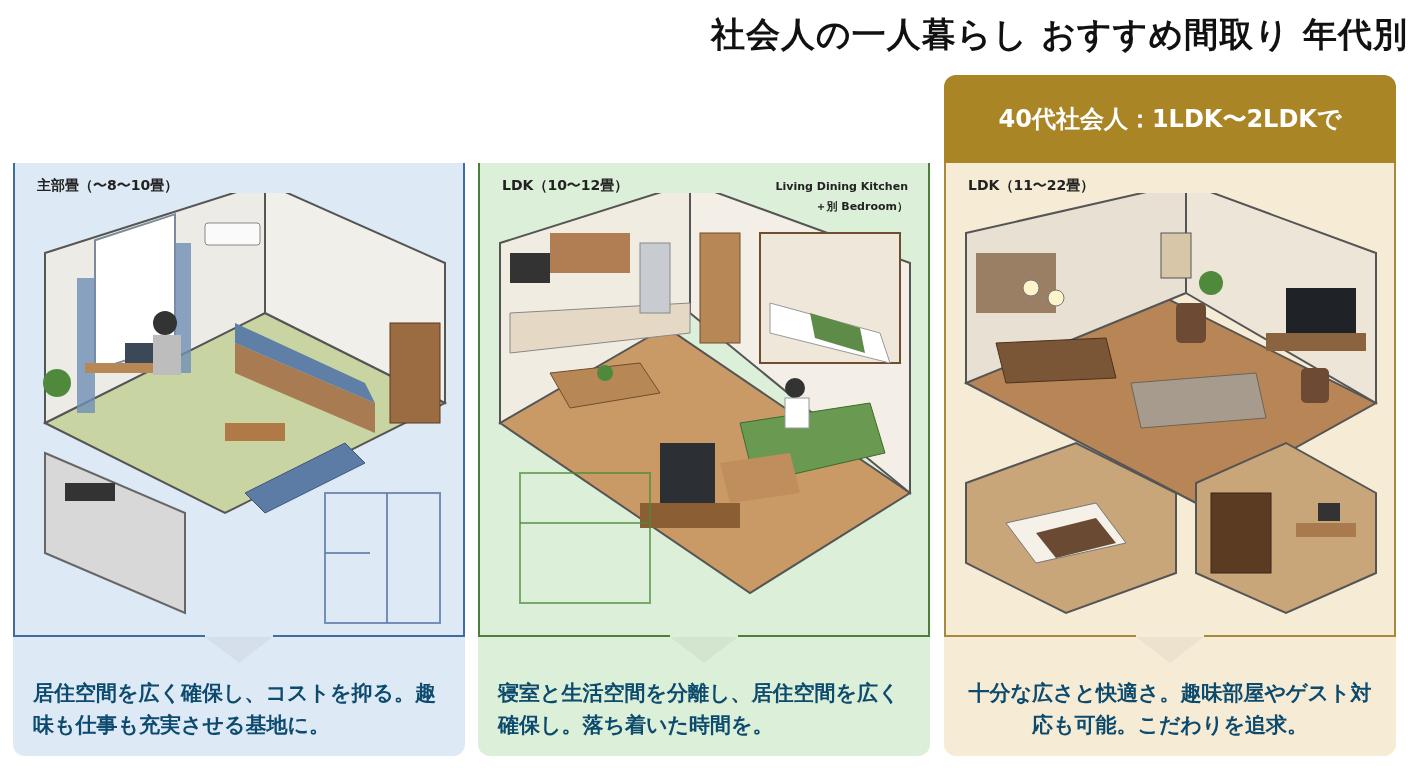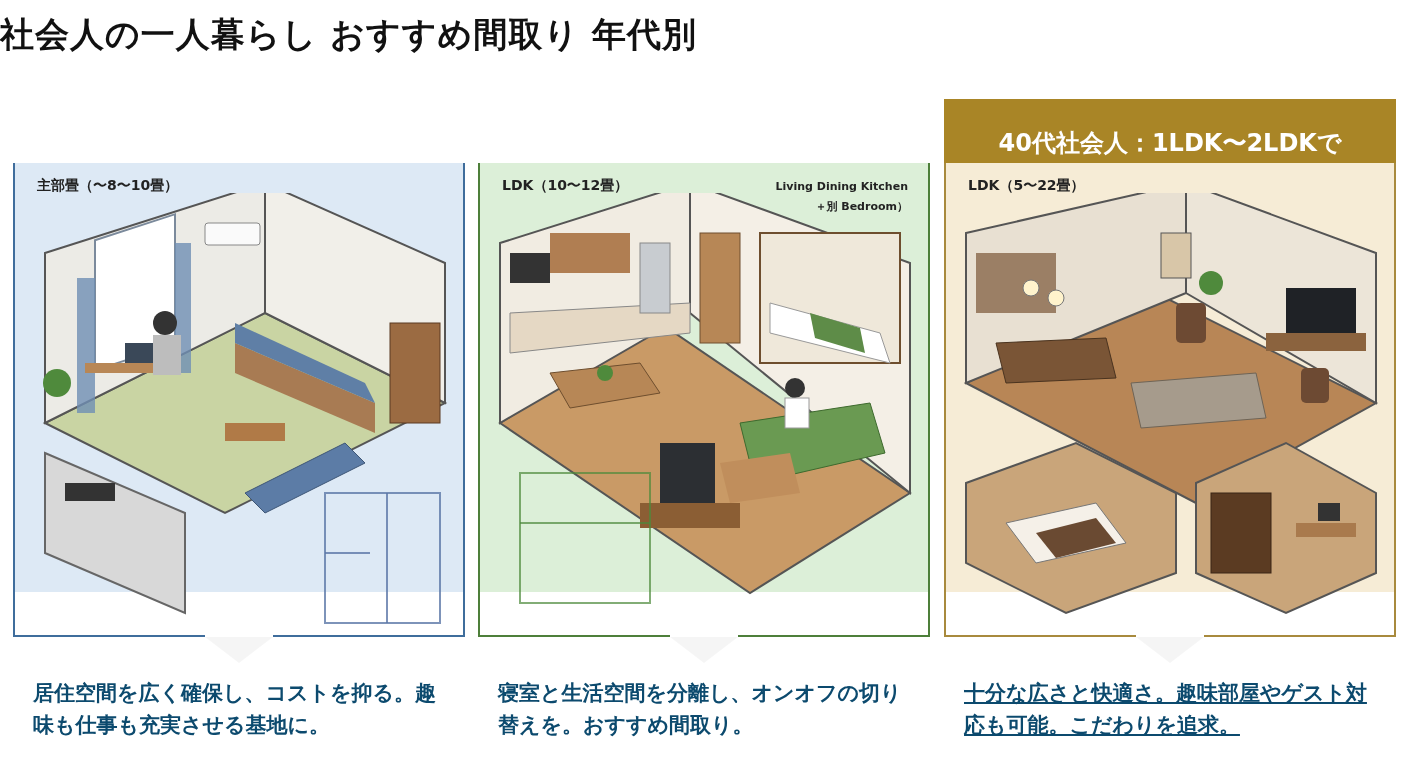"社会人の一人暮らし おすすめ間取り 年代別" .page-title { text-align: left -> right }
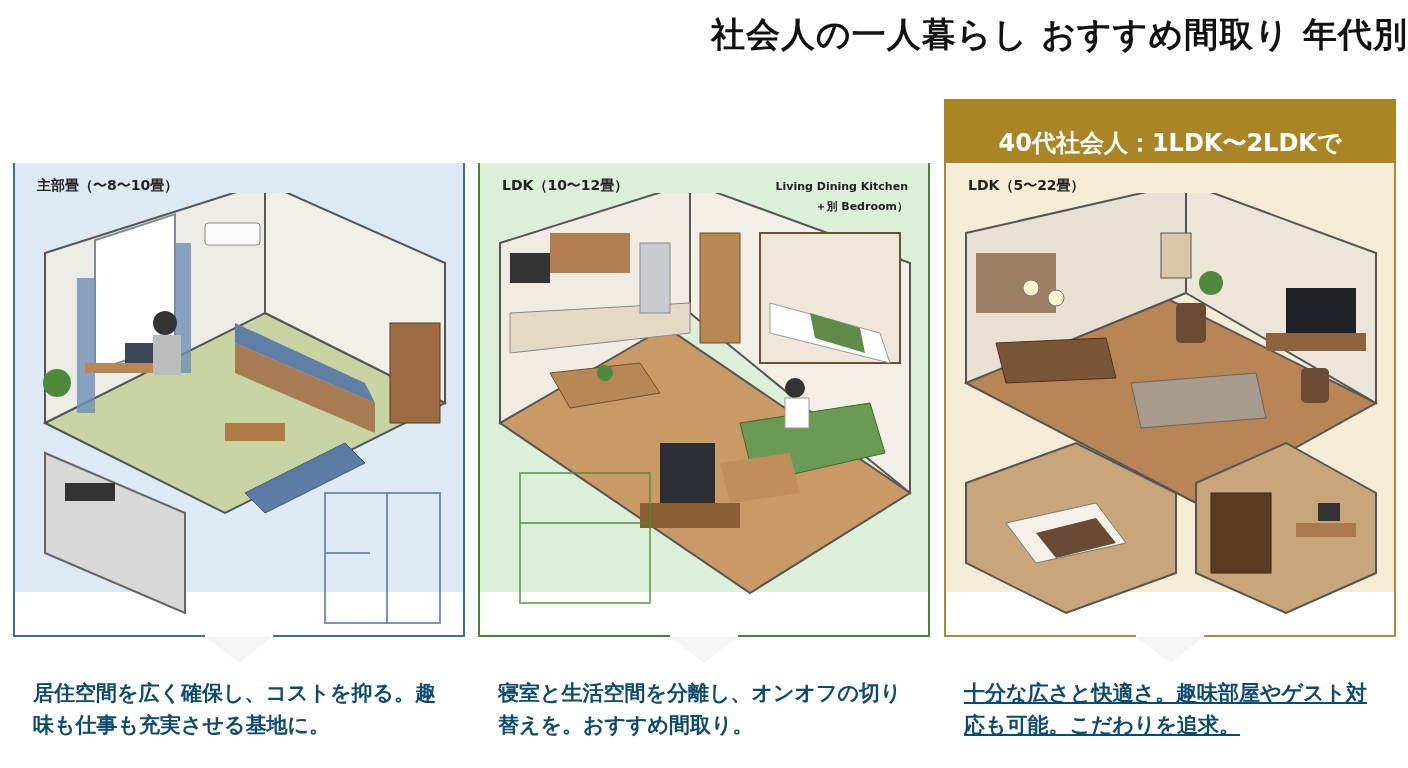"40代社会人：1LDK〜2LDKで" div.card-header { margin-top: 24px -> none }
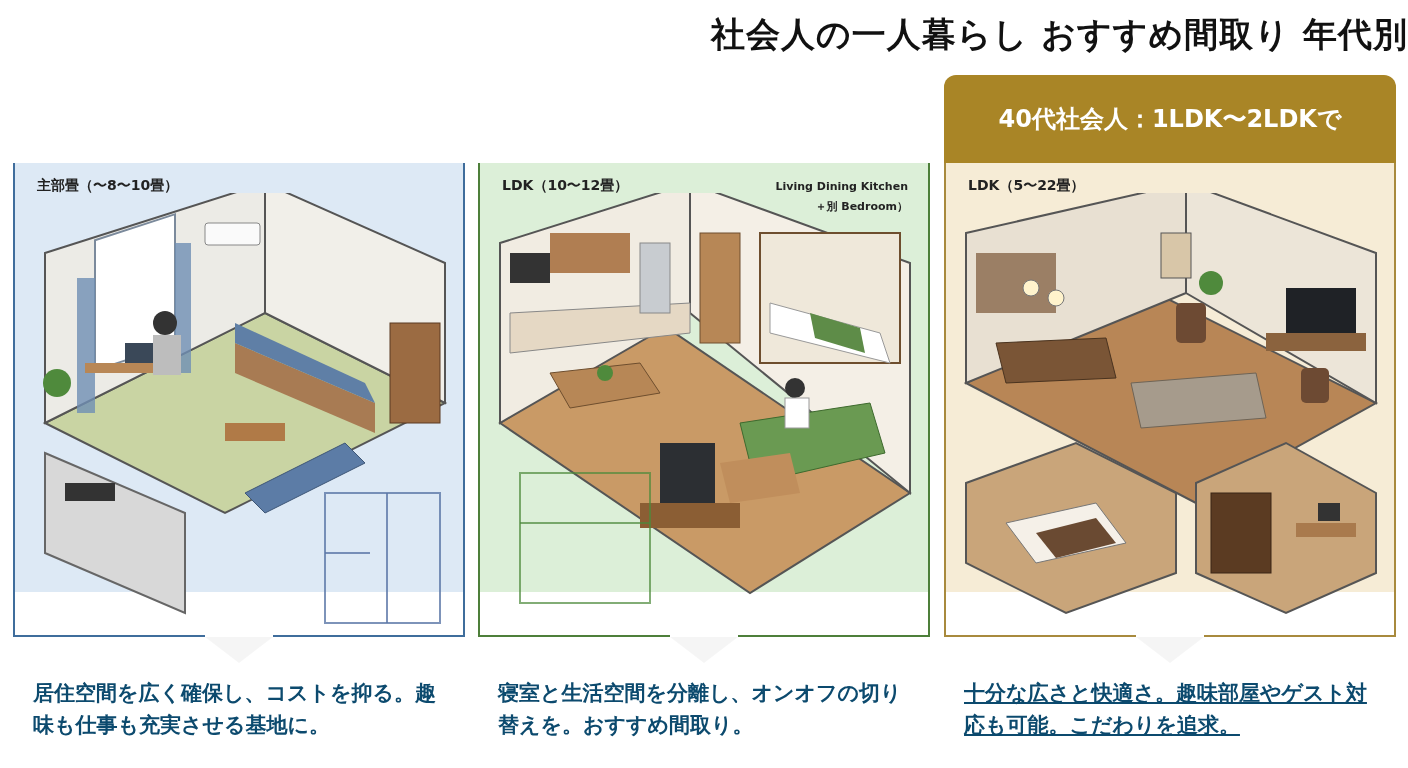"主部畳（〜8〜10畳）" .card-body { height: 429px -> 593px }
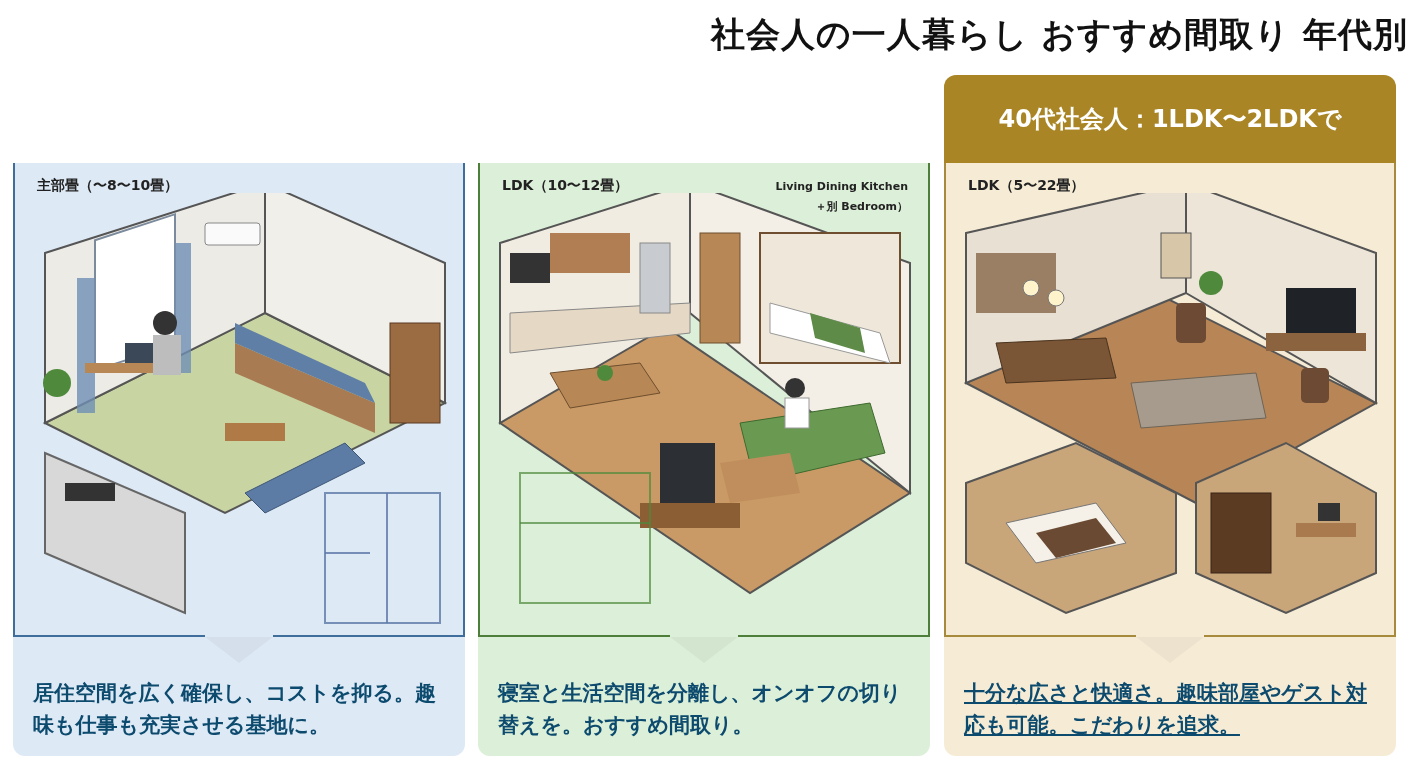"LDK（5〜22畳）" div.area-label { text: 5 -> 11 }
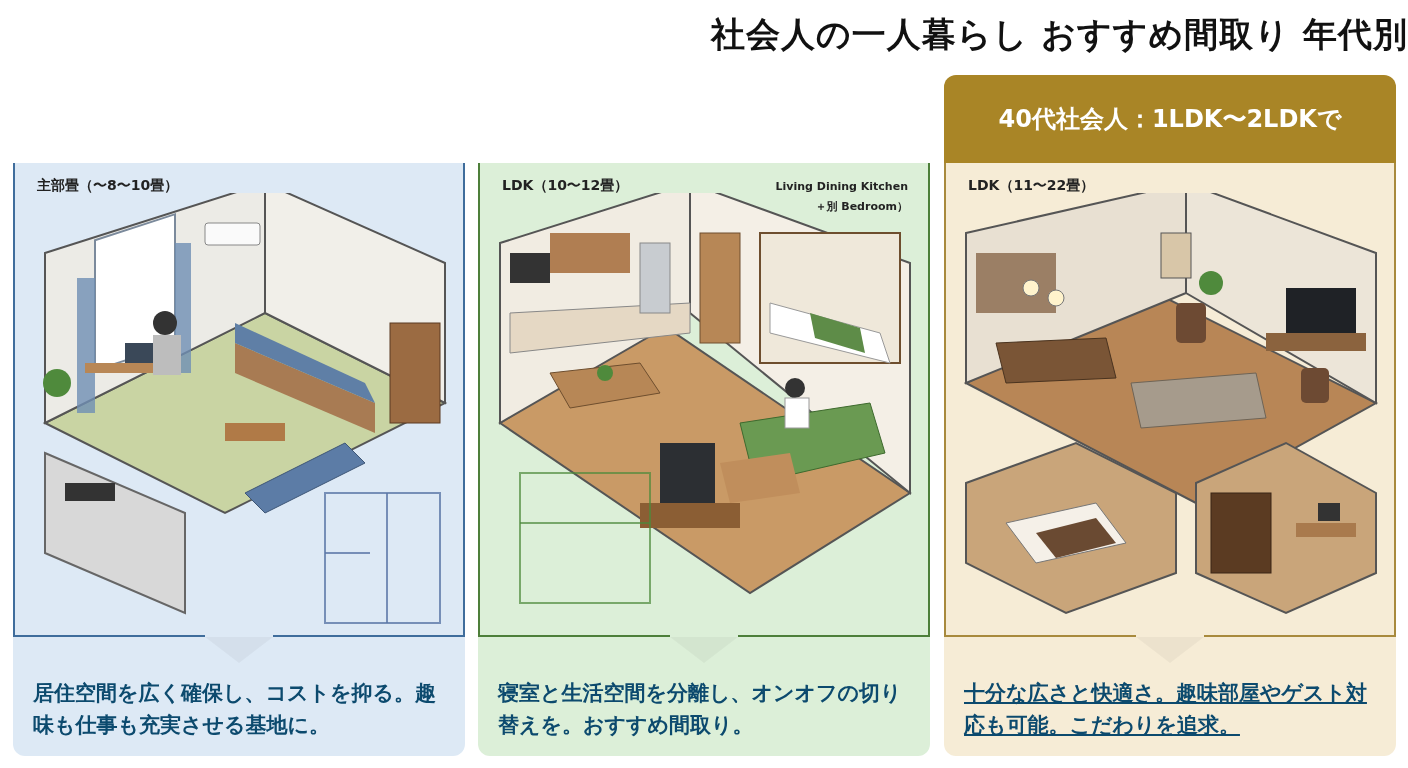"寝室と生活空間を分離し、オンオフの切り替えを。おすすめ間取り。" div.caption { text: オンオフの切り替えを。おすすめ間取り -> 居住空間を広く確保し。落ち着いた時間を }
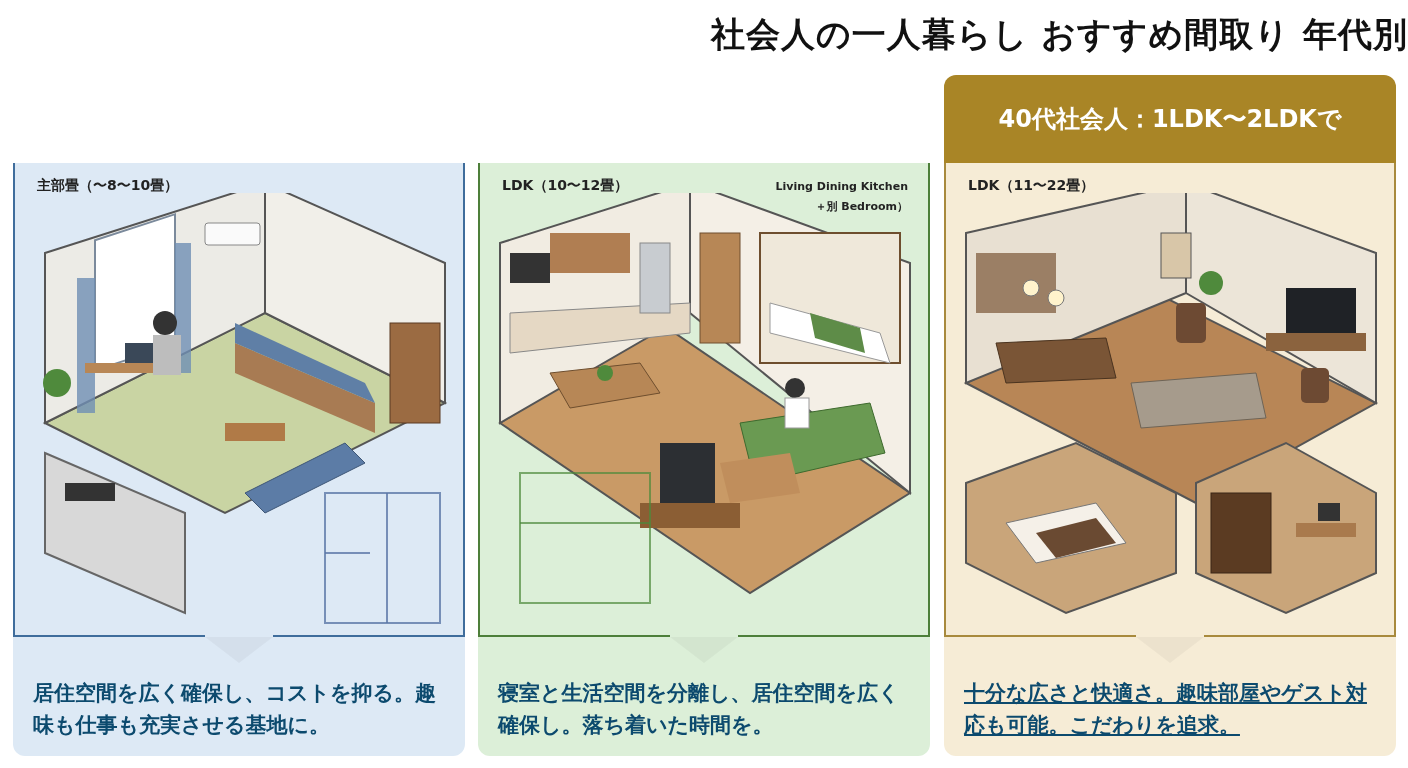"十分な広さと快適さ。趣味部屋やゲスト対応も可能。こだわりを追求。" .caption.center { text-align: left -> center; text-decoration: underline -> none }
